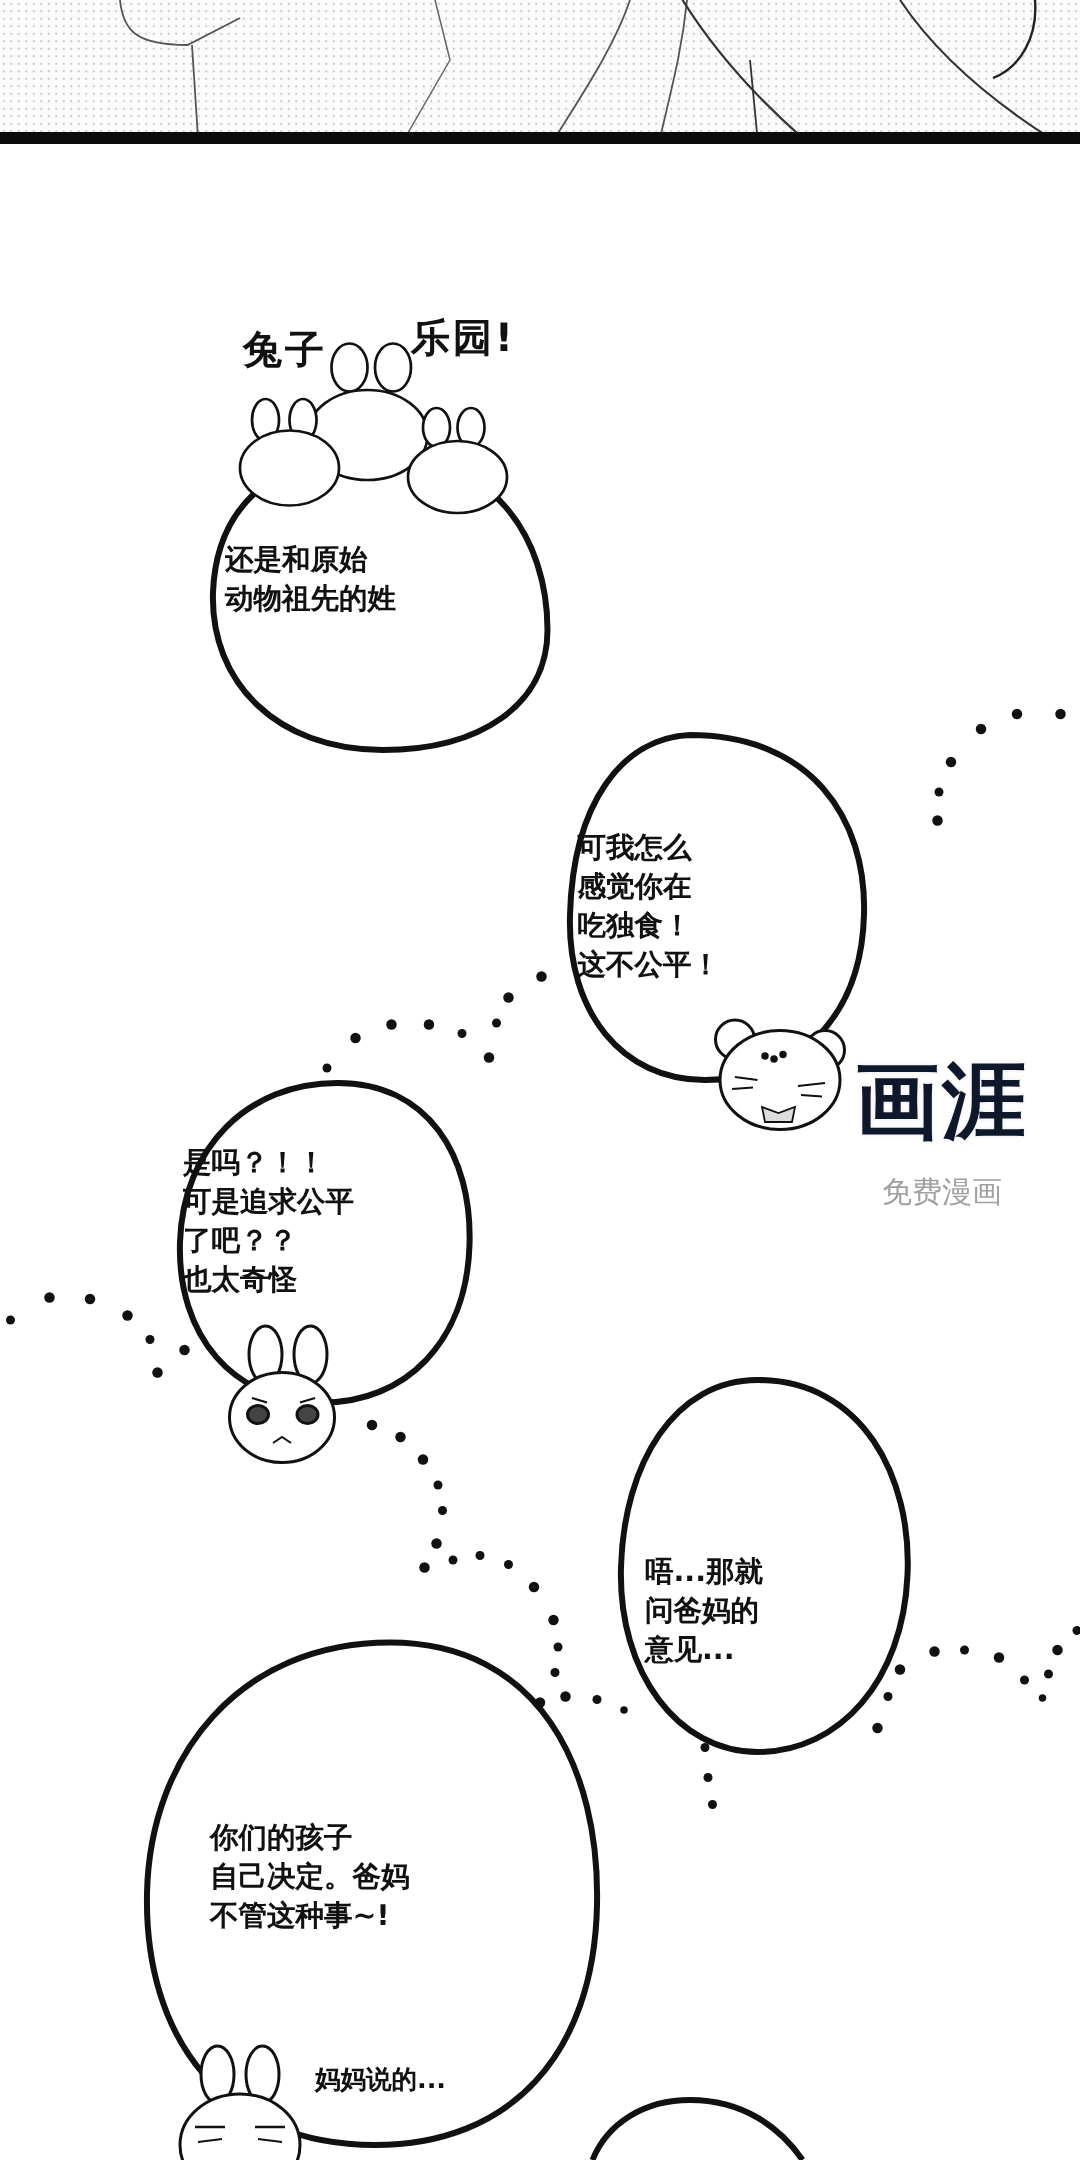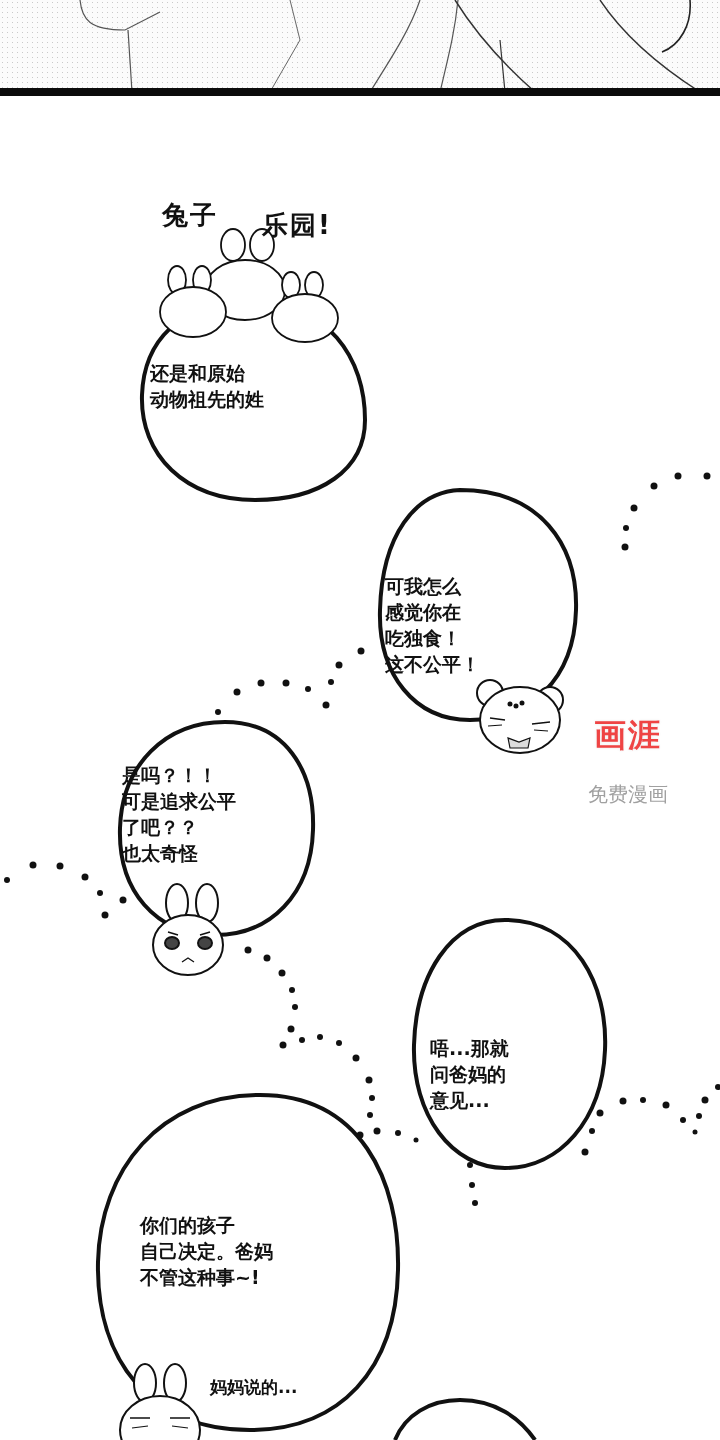"兔子" div.title { top: 198px -> 216px }
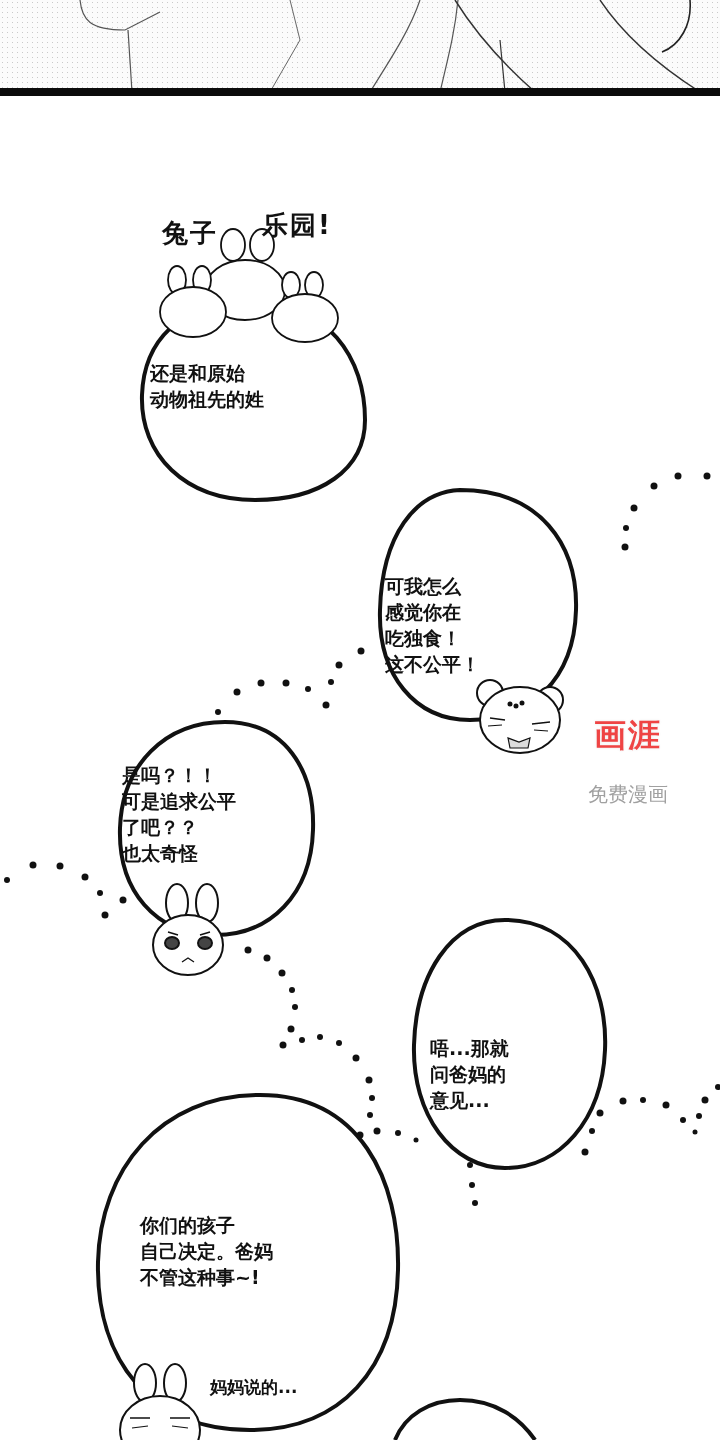"乐园!" div.title { left: 262px -> 274px }
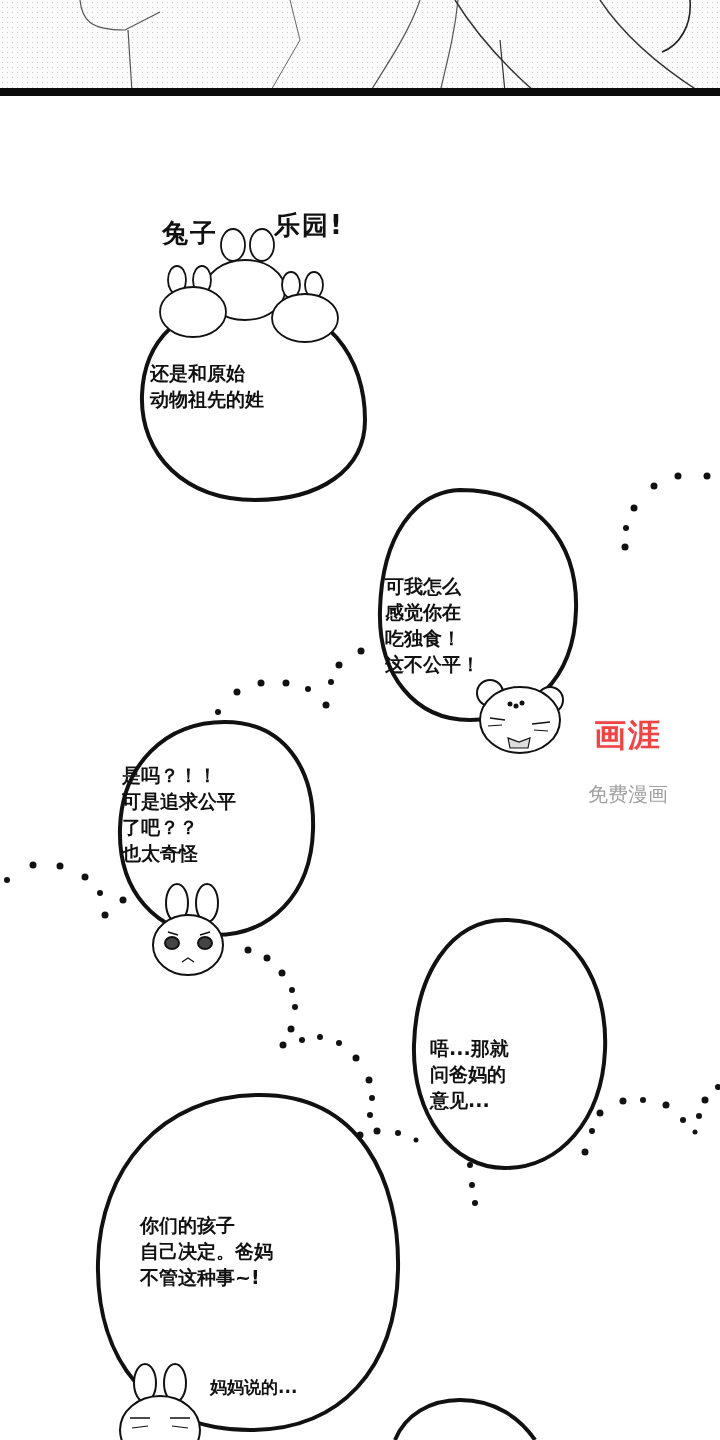"可我怎么" div.txt { top: 573px -> 552px }
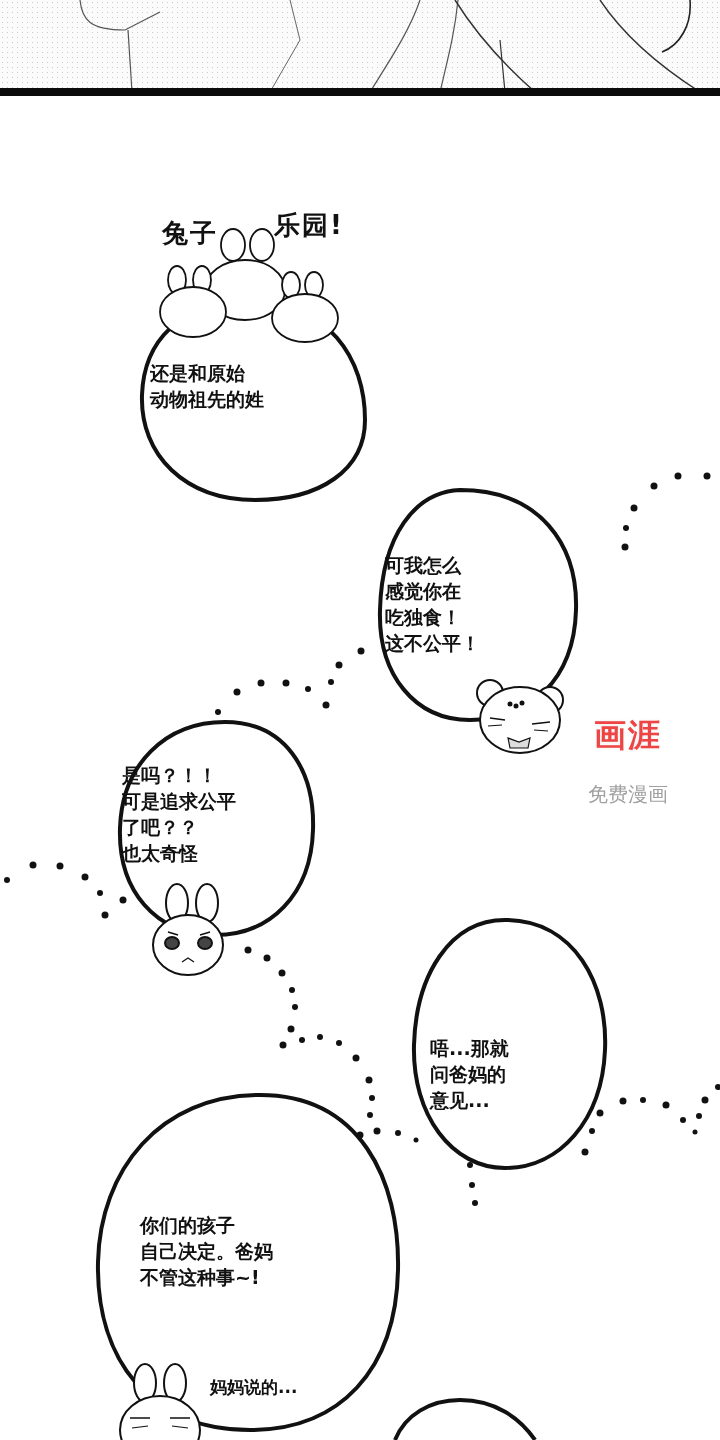"画涯" .wm .big { color: #ef4444 -> #0f172a; font-size: 32px -> 56px }
